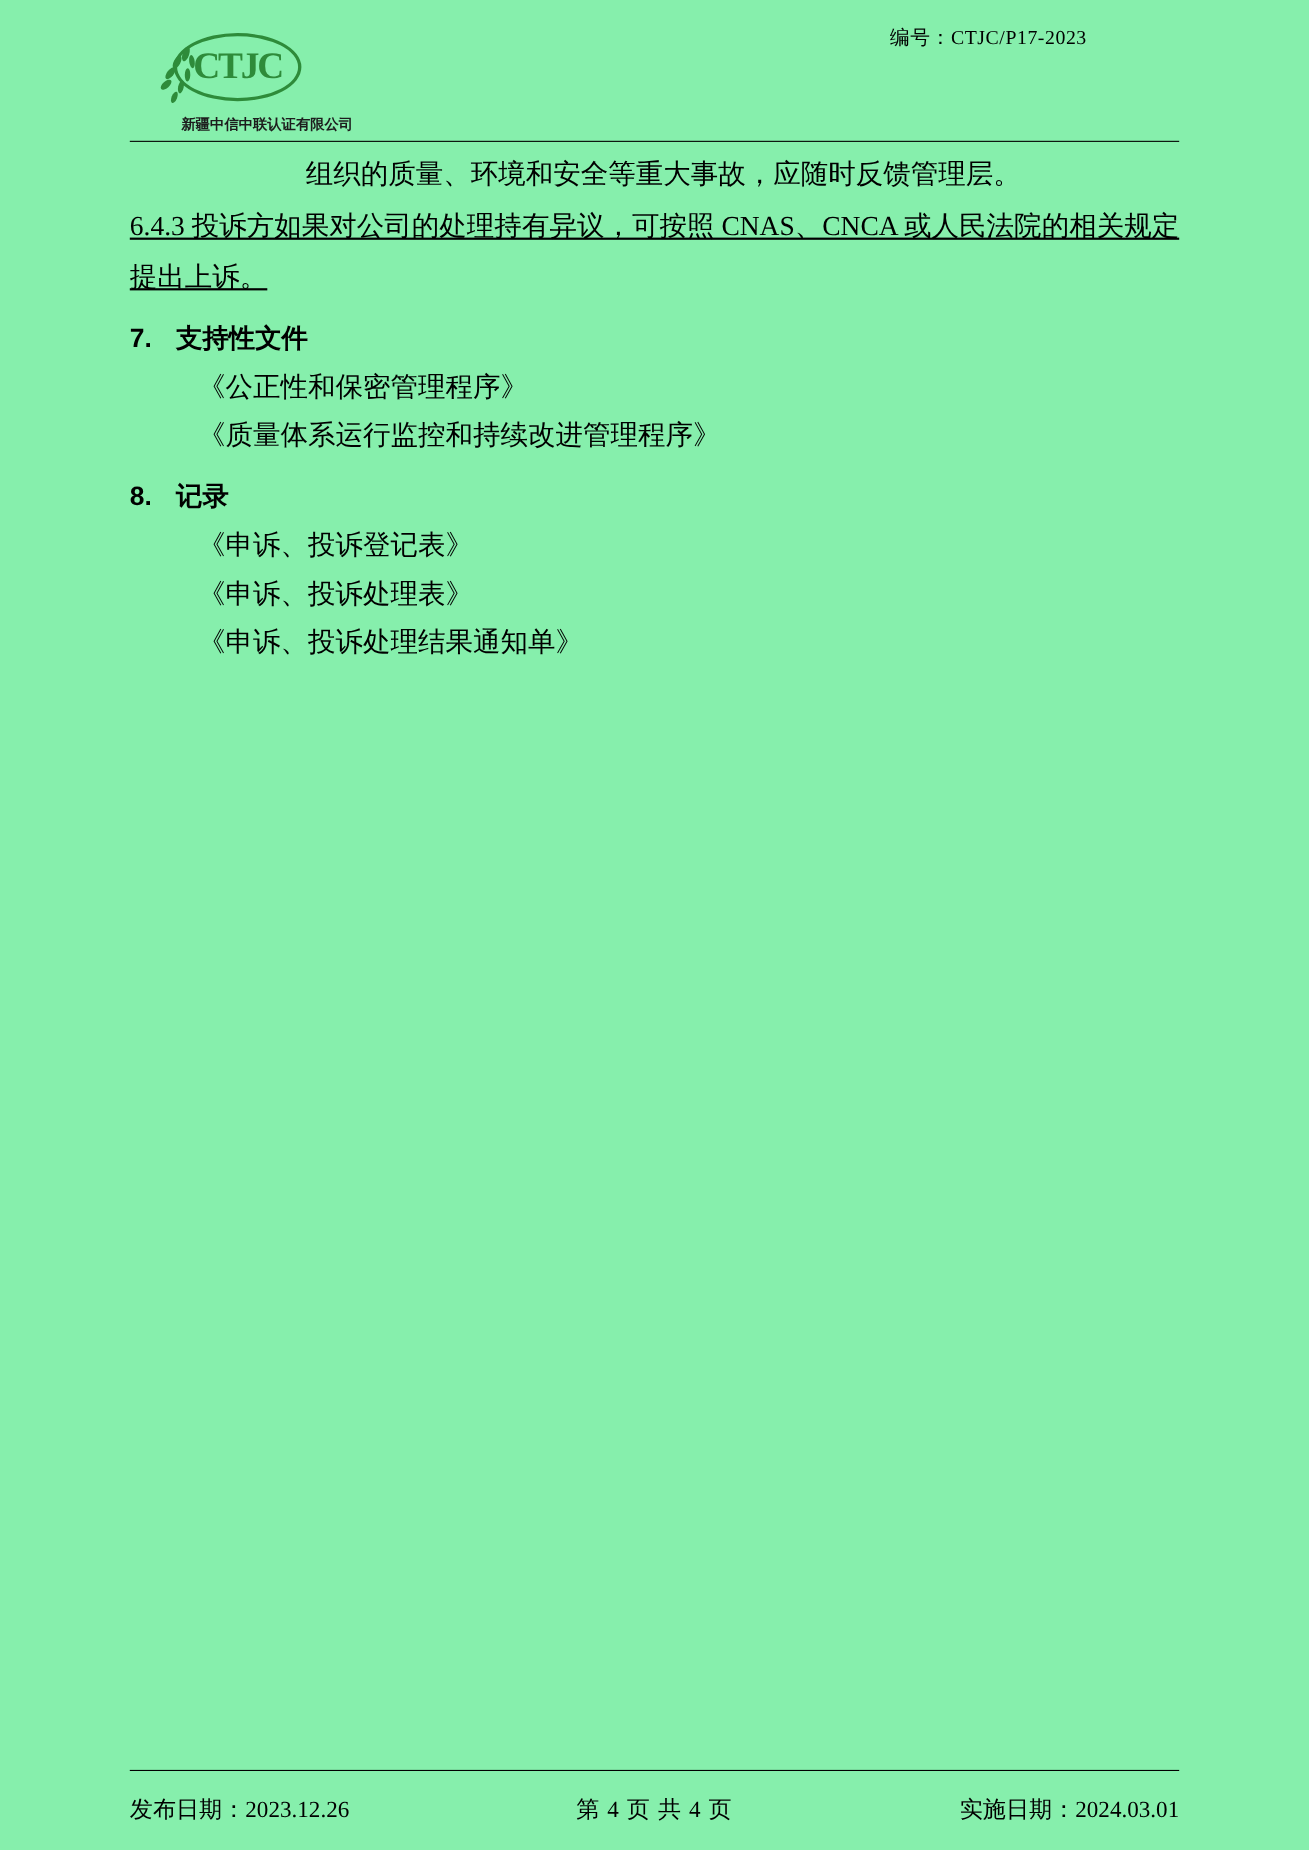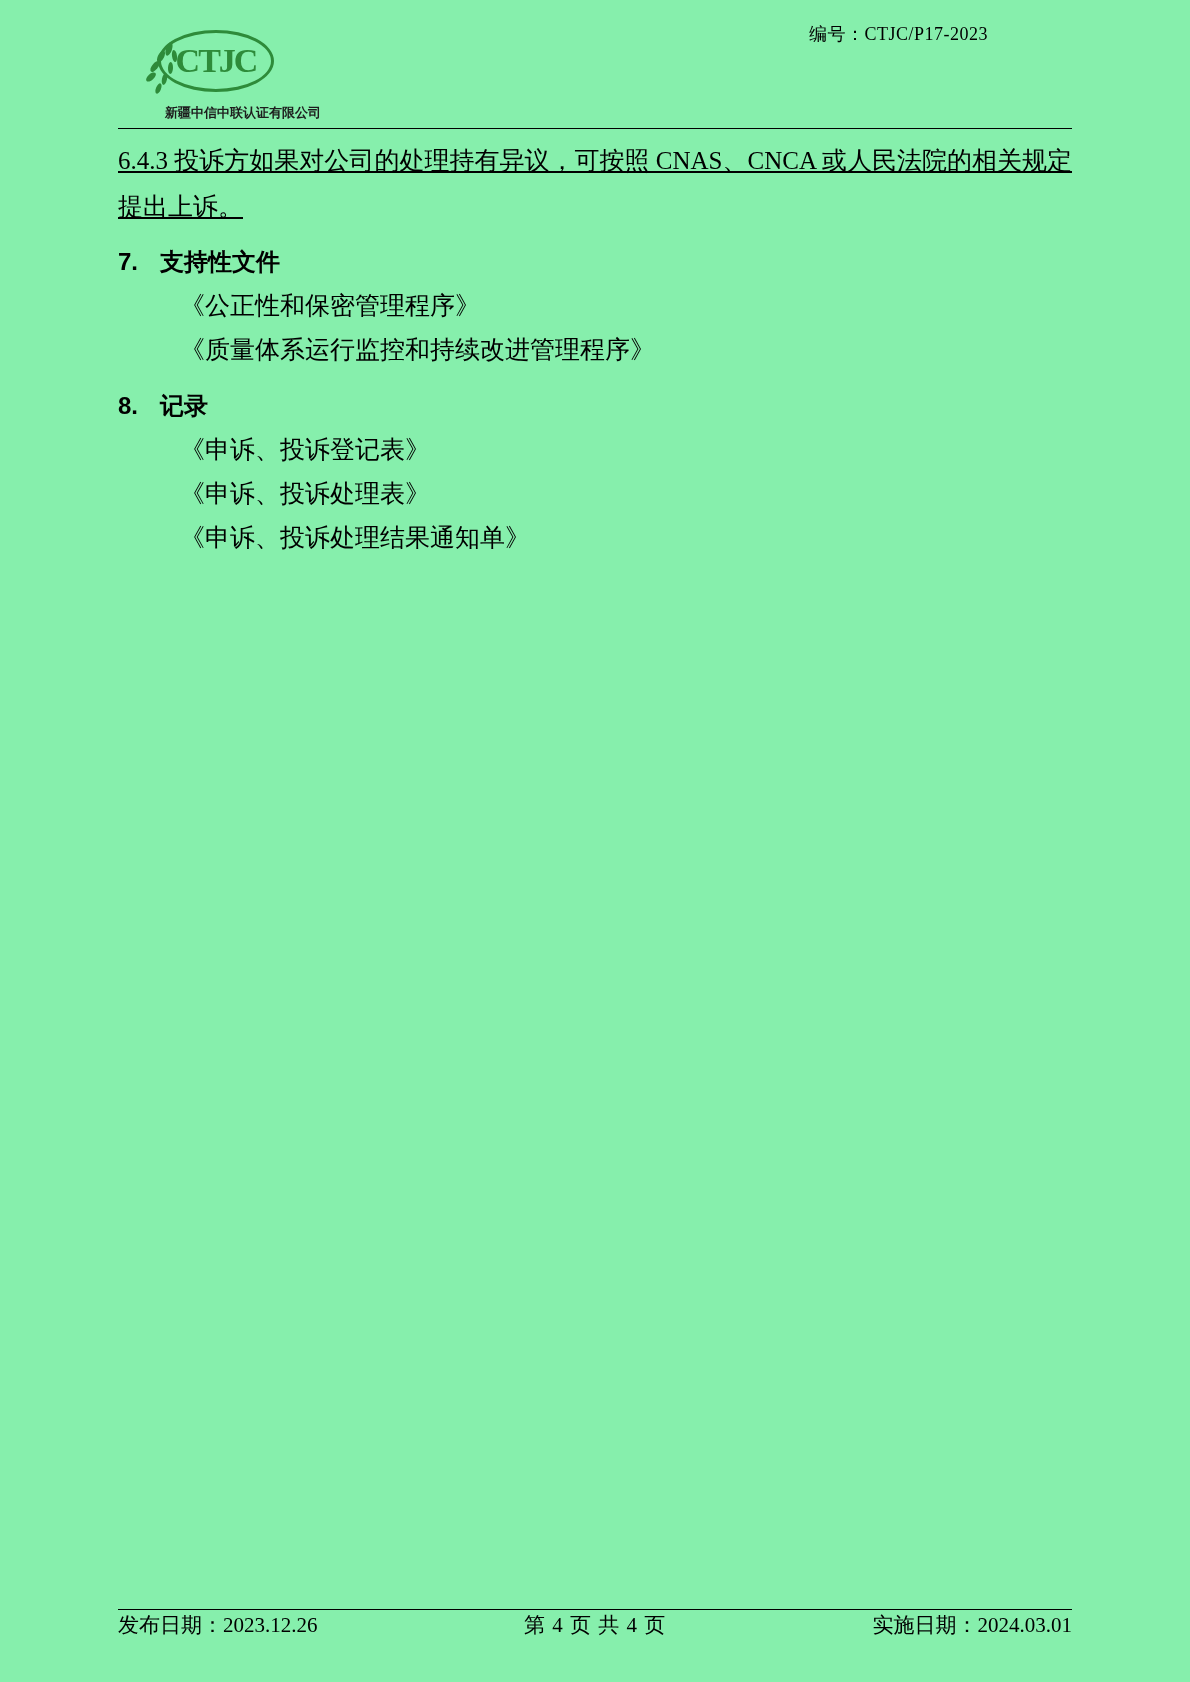"组织的质量、环境和安全等重大事故，应随时反馈管理层。" p.p { html: none -> <p>组织的质量、环境和安全等重大事故，应随时反馈管理层。</p> }
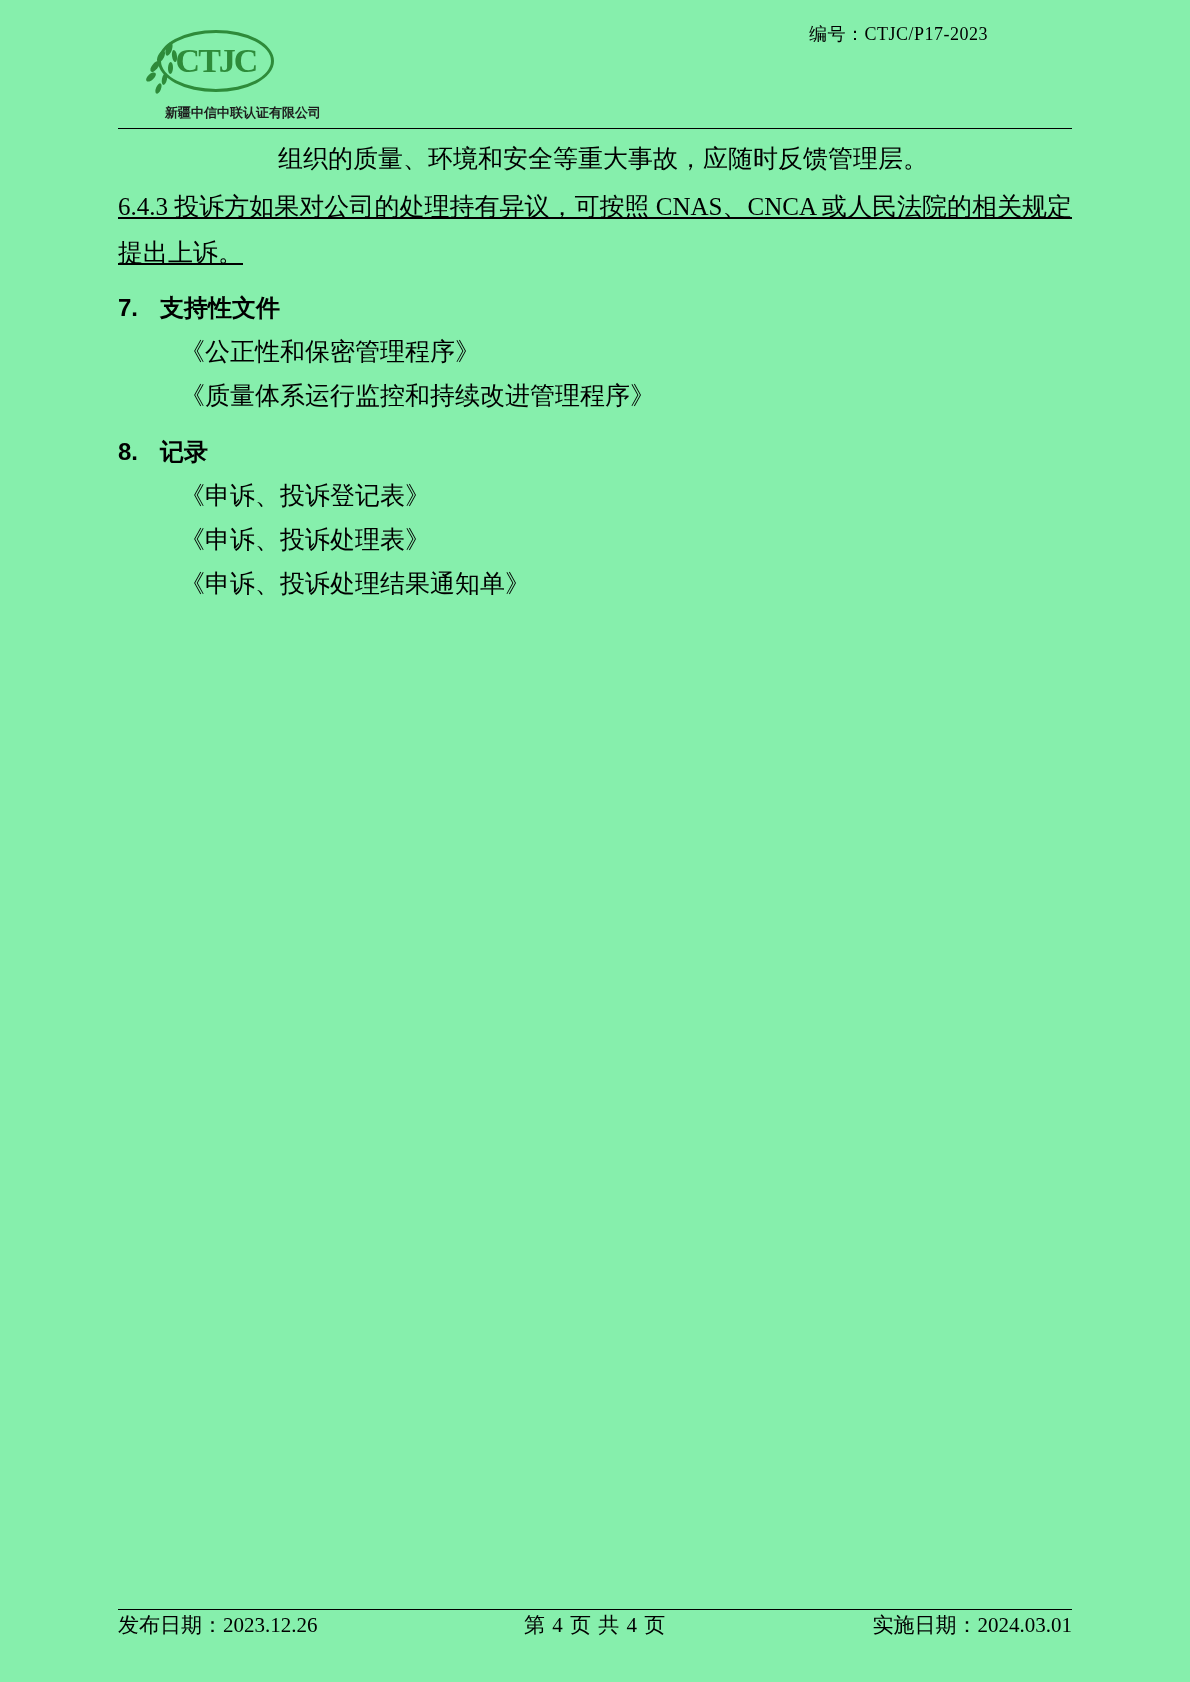"发布日期：2023.12.26" .footer { bottom: 40px -> 20px }
